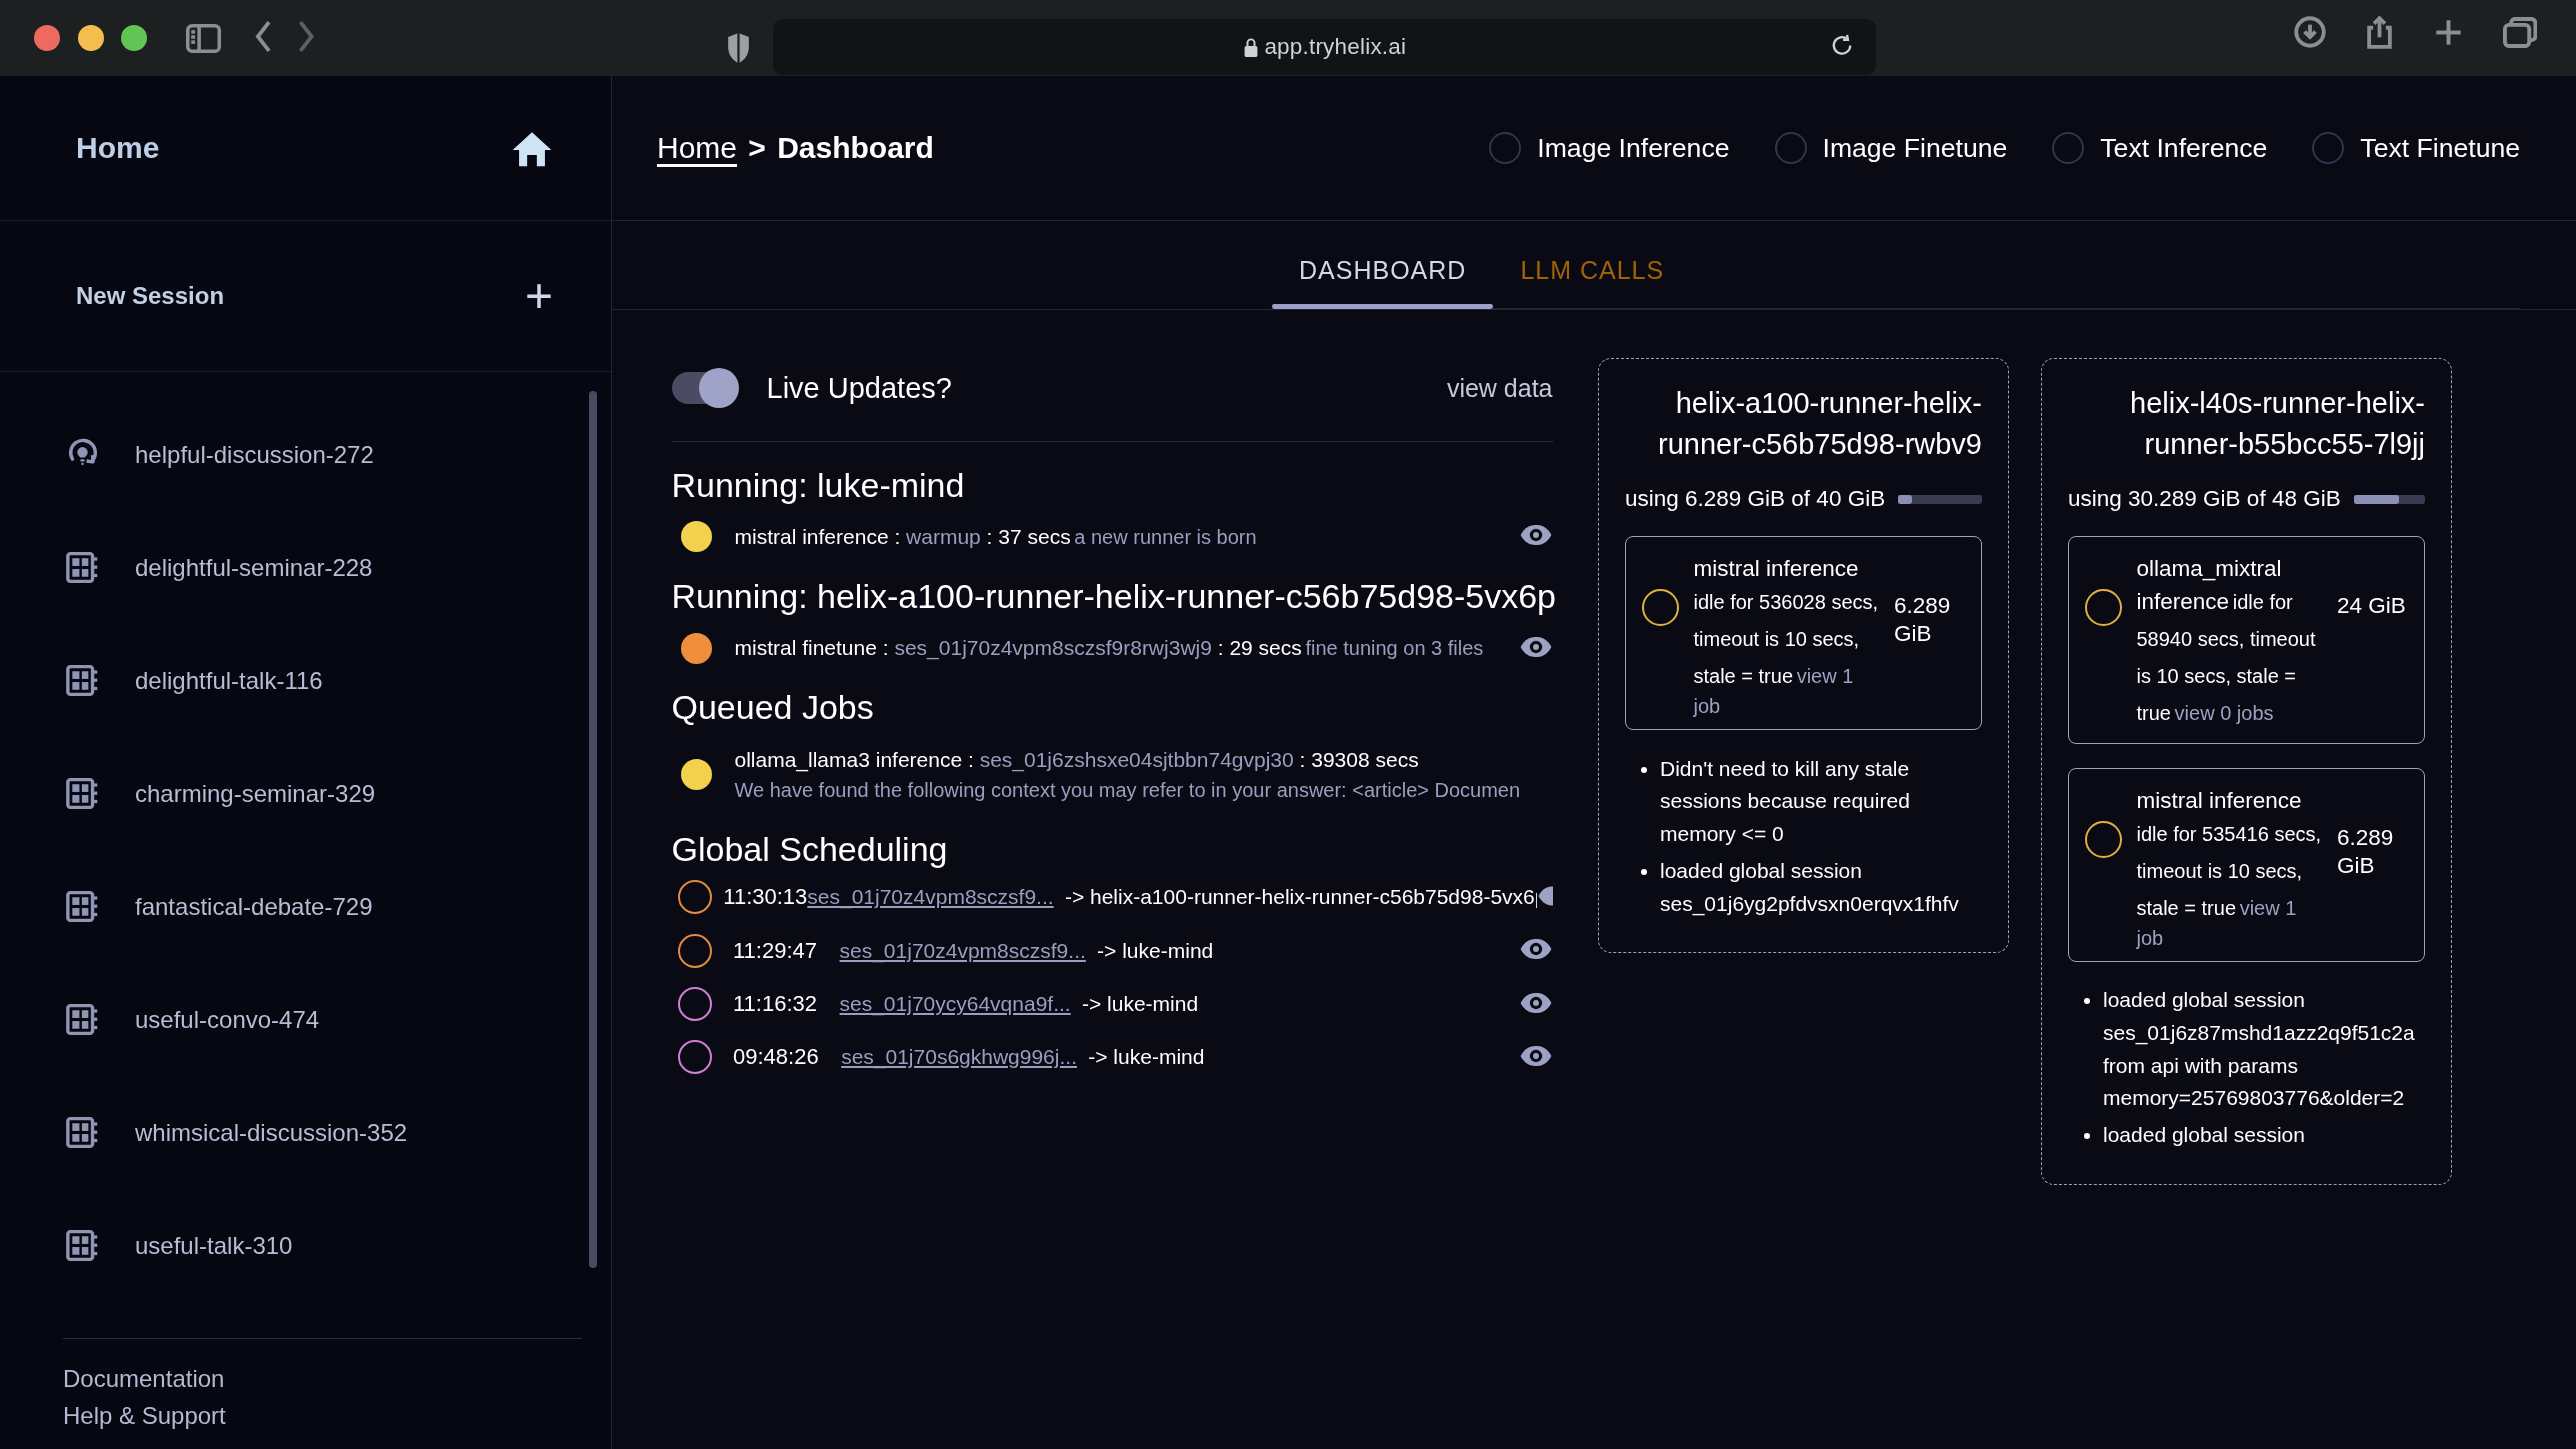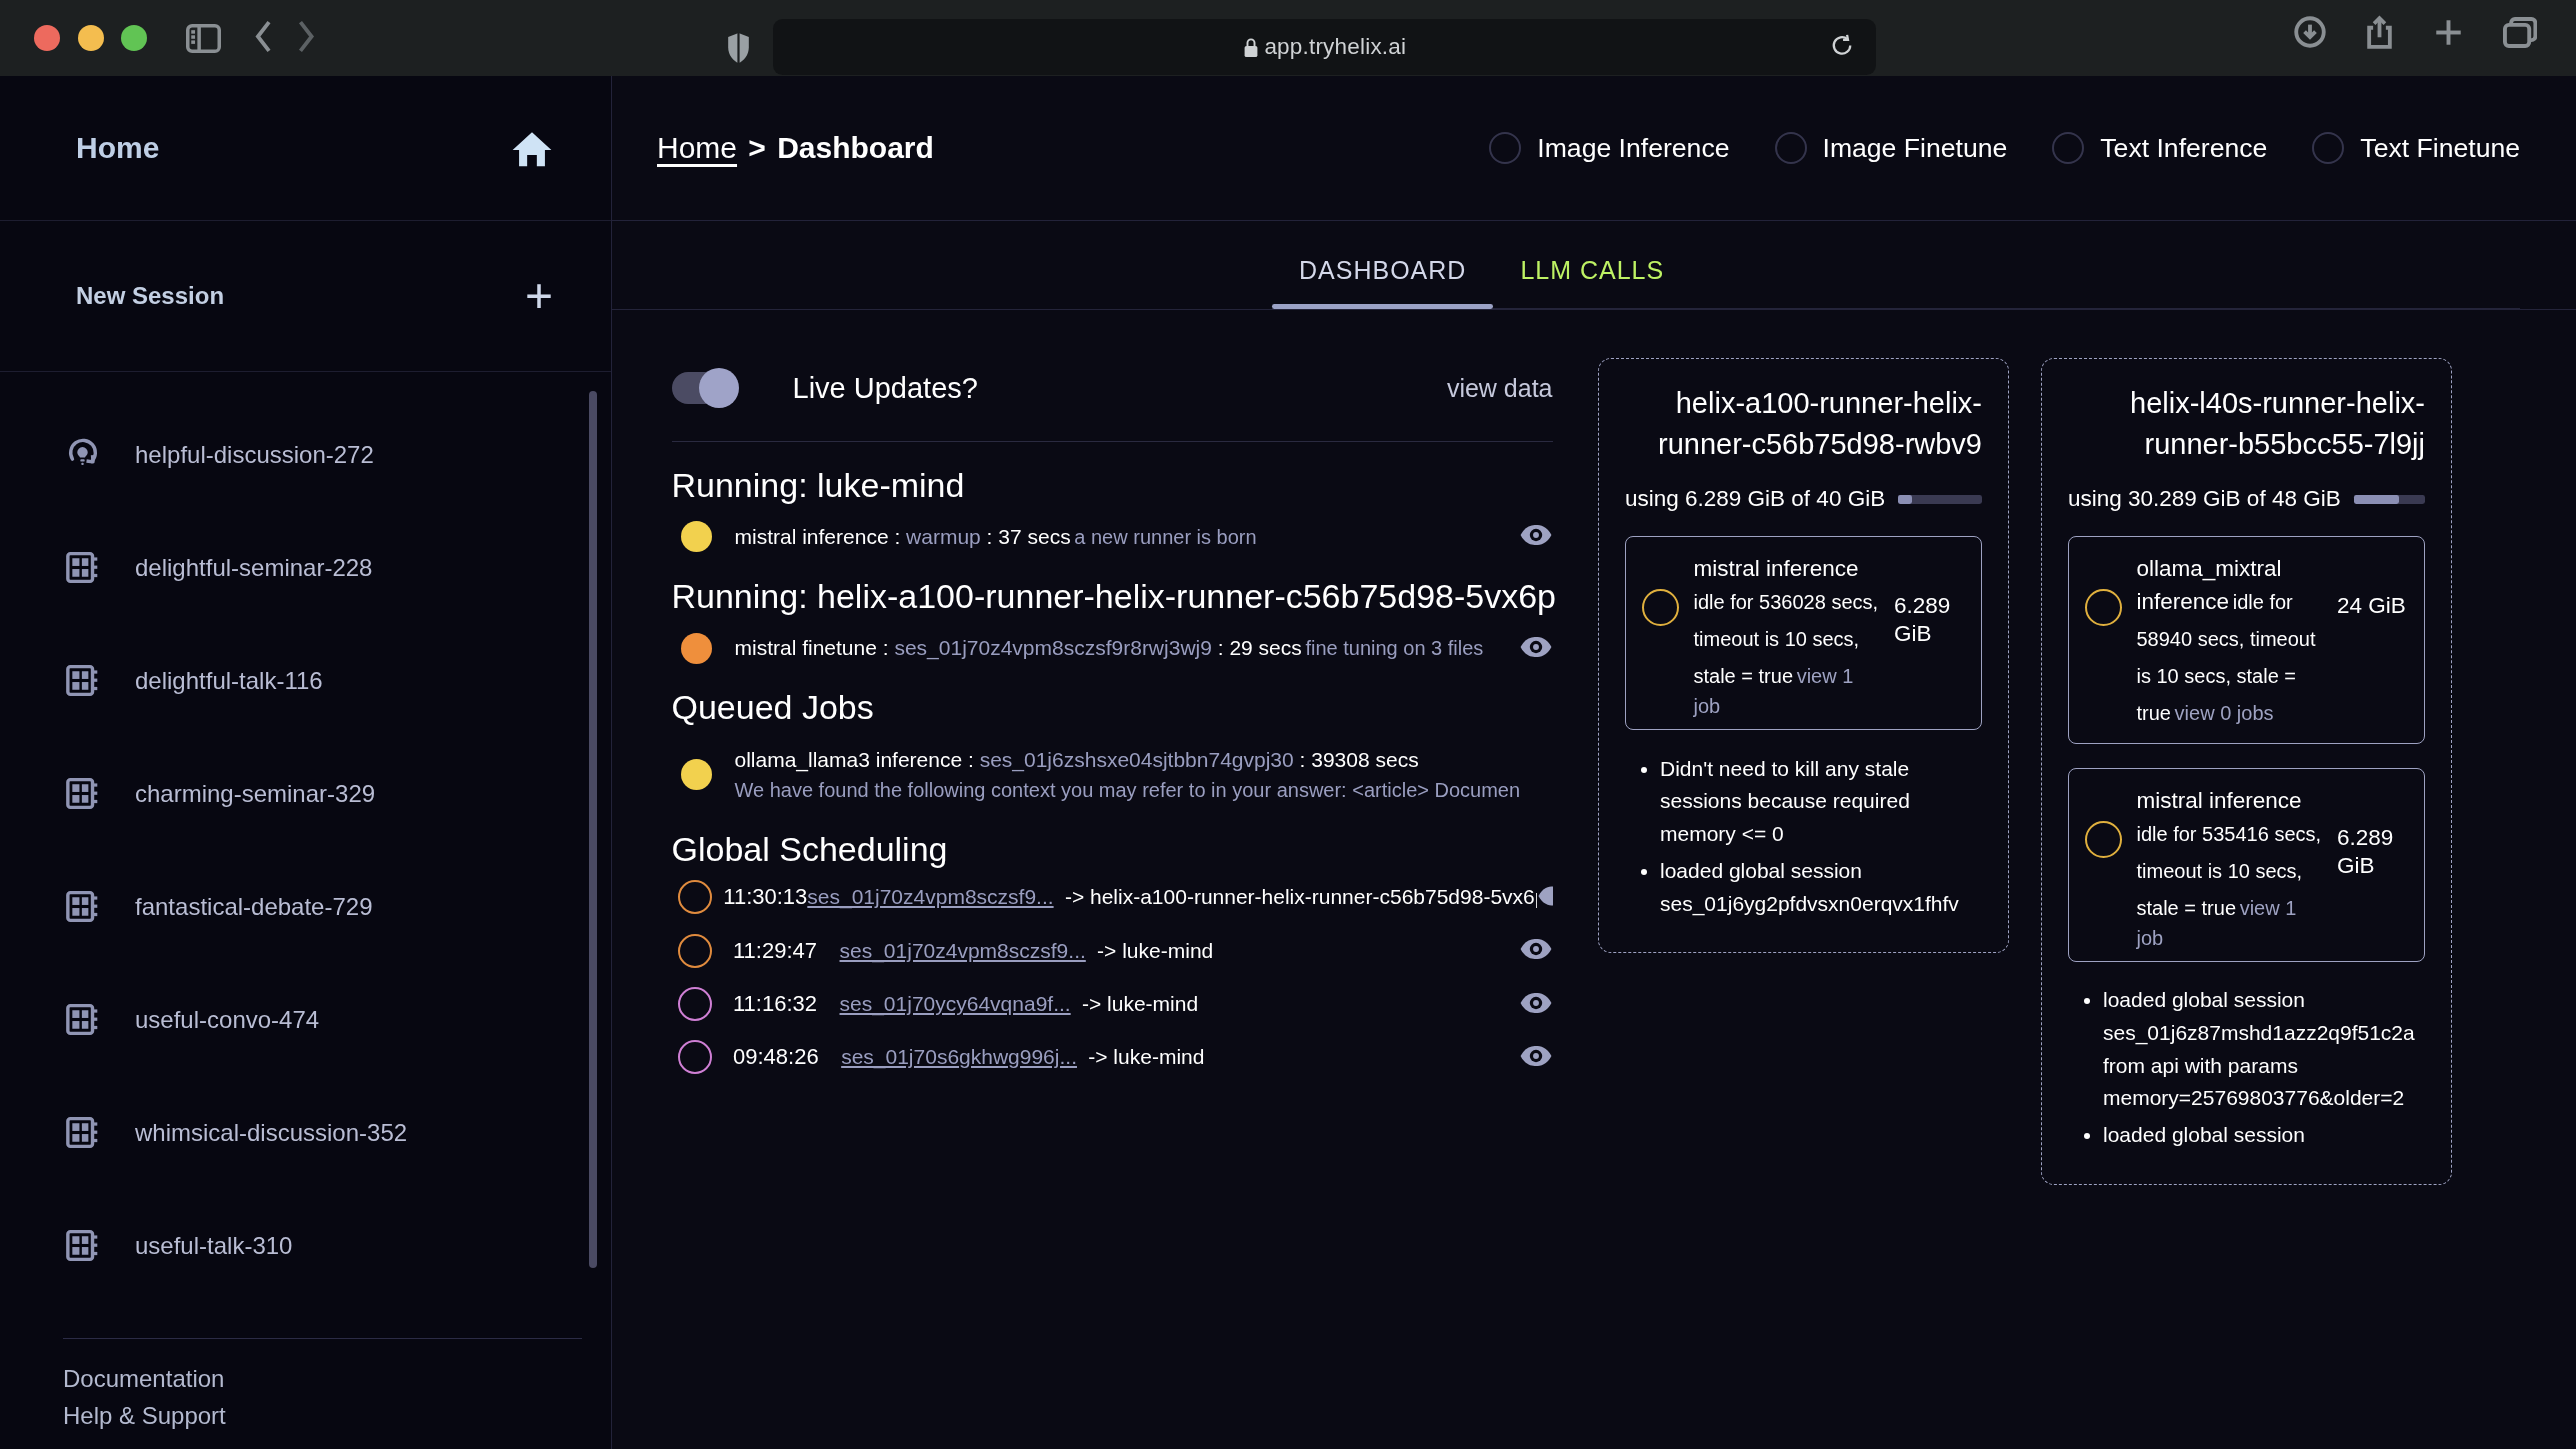"LLM CALLS" .tab { color: #bef264 -> #a16207 }
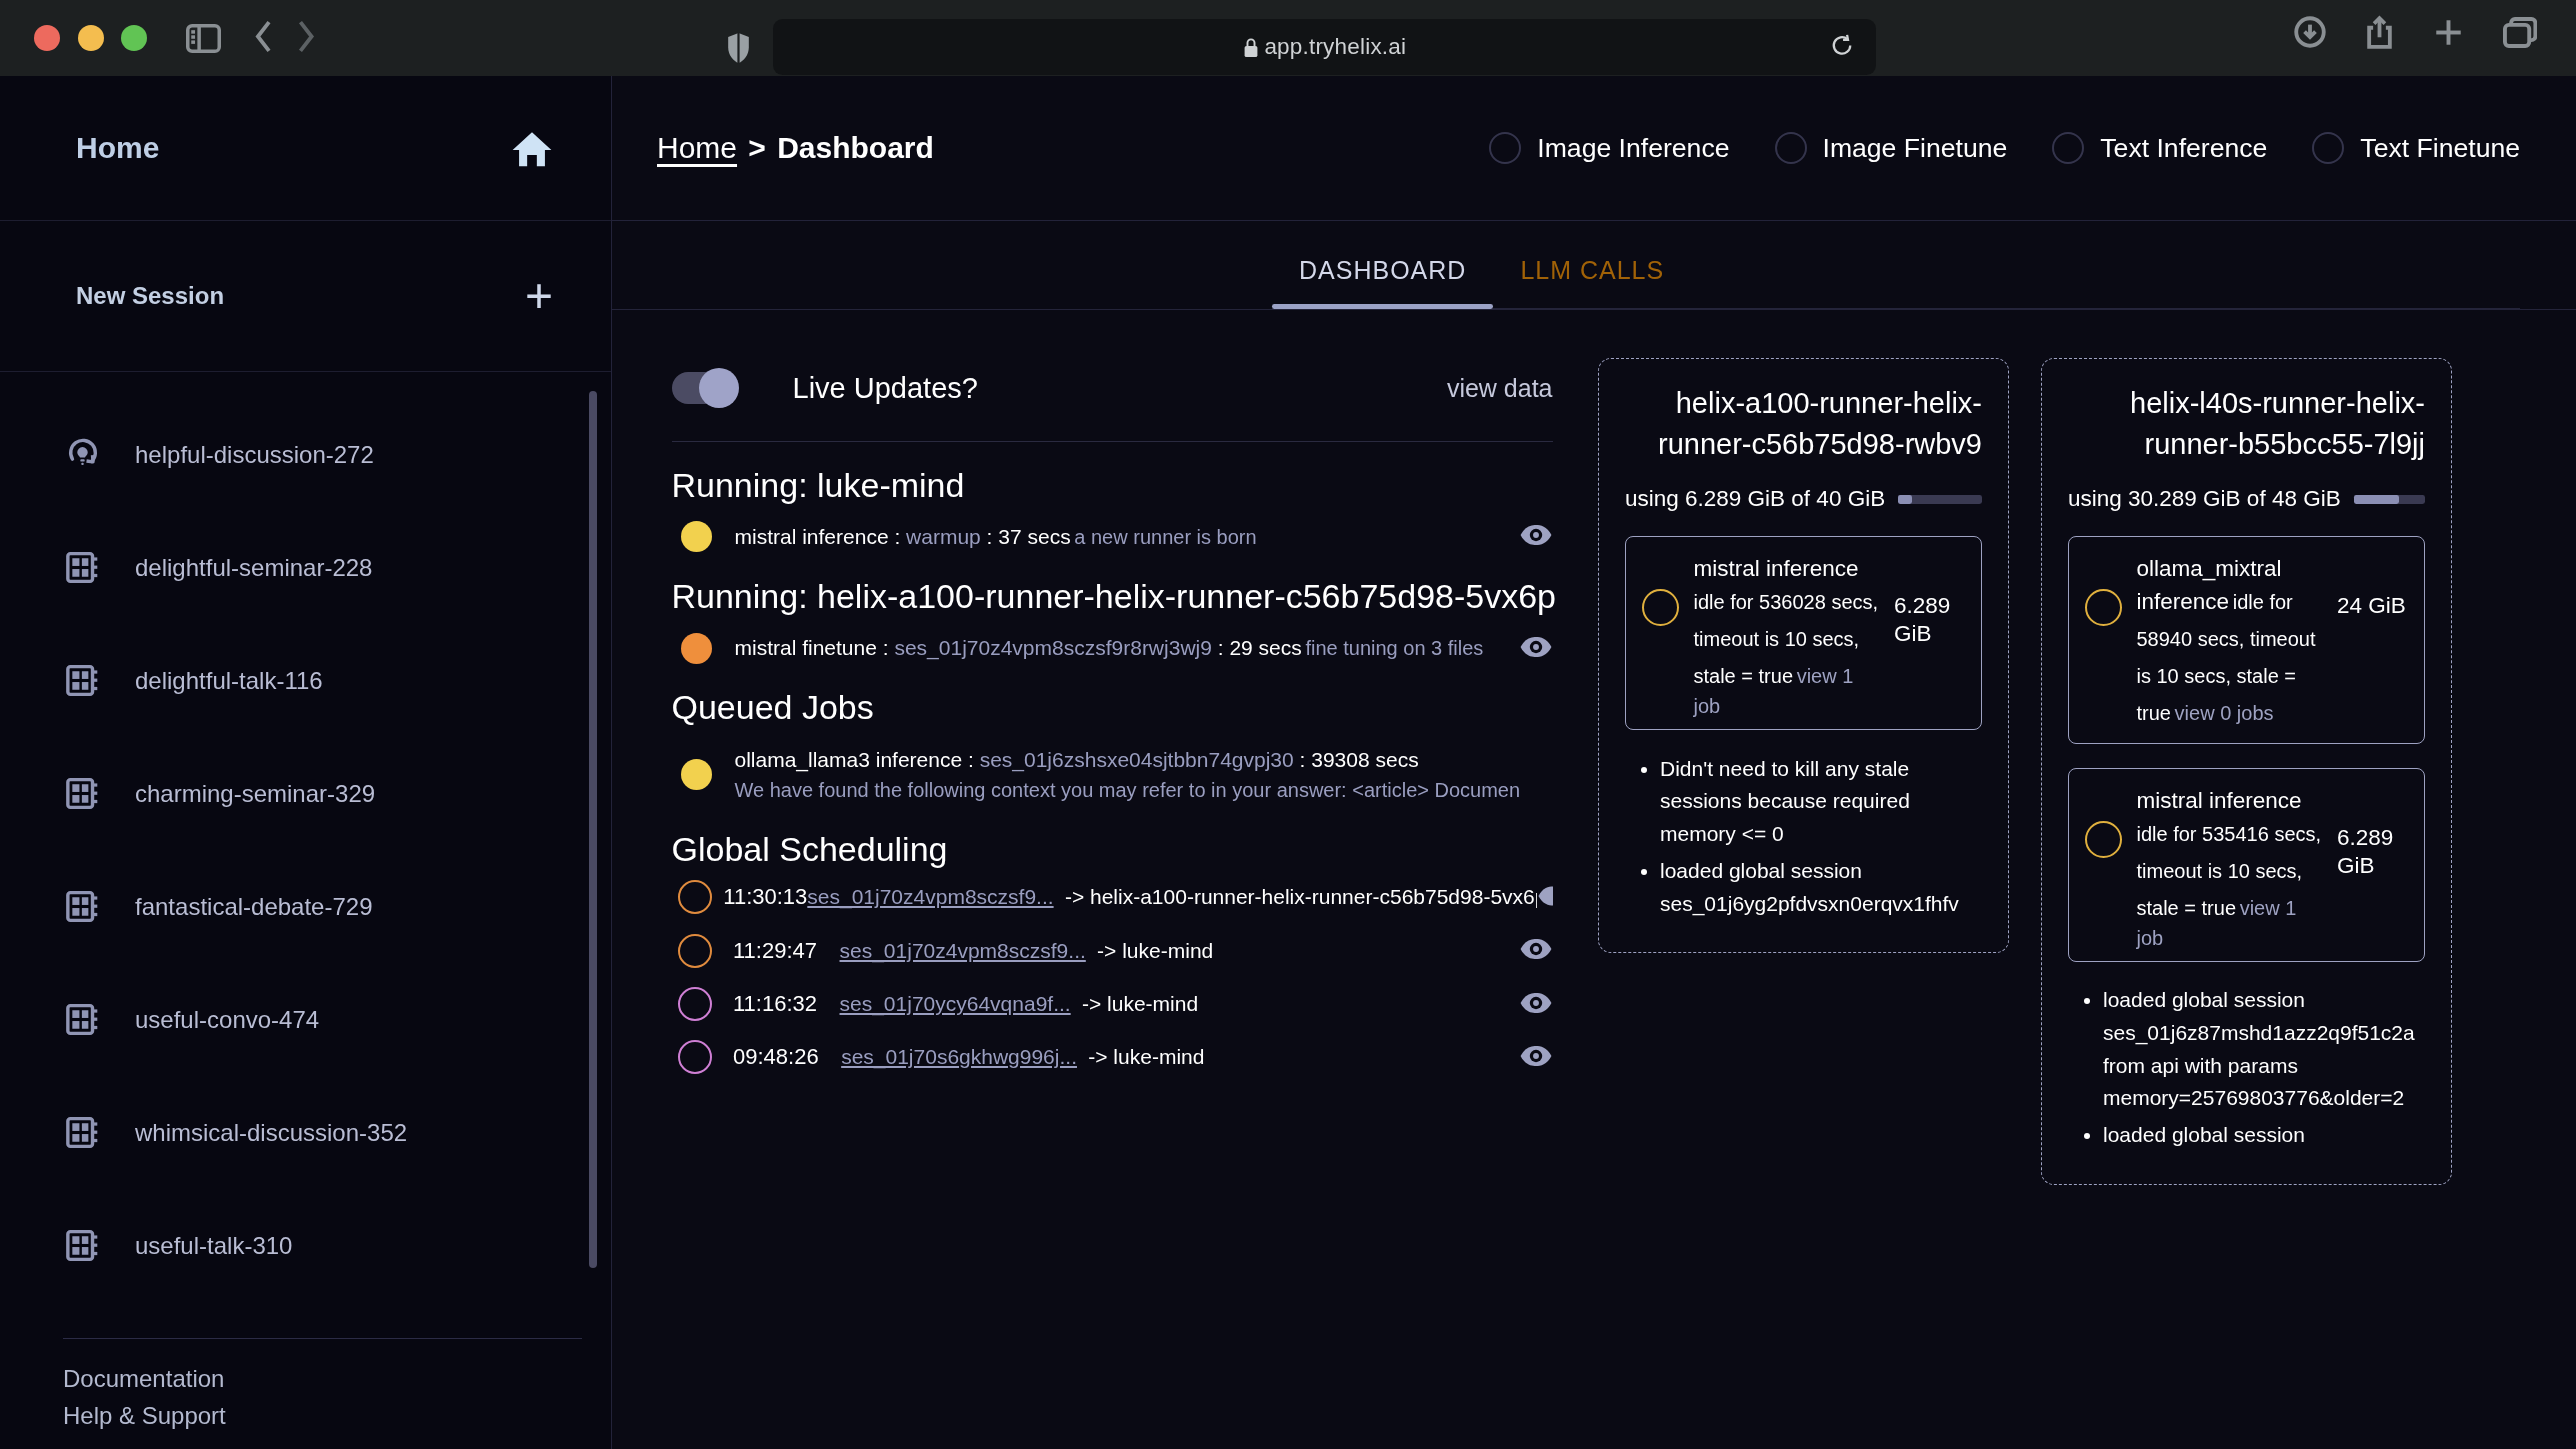"Live Updates?" #live-label { margin-left: 26px -> none }
